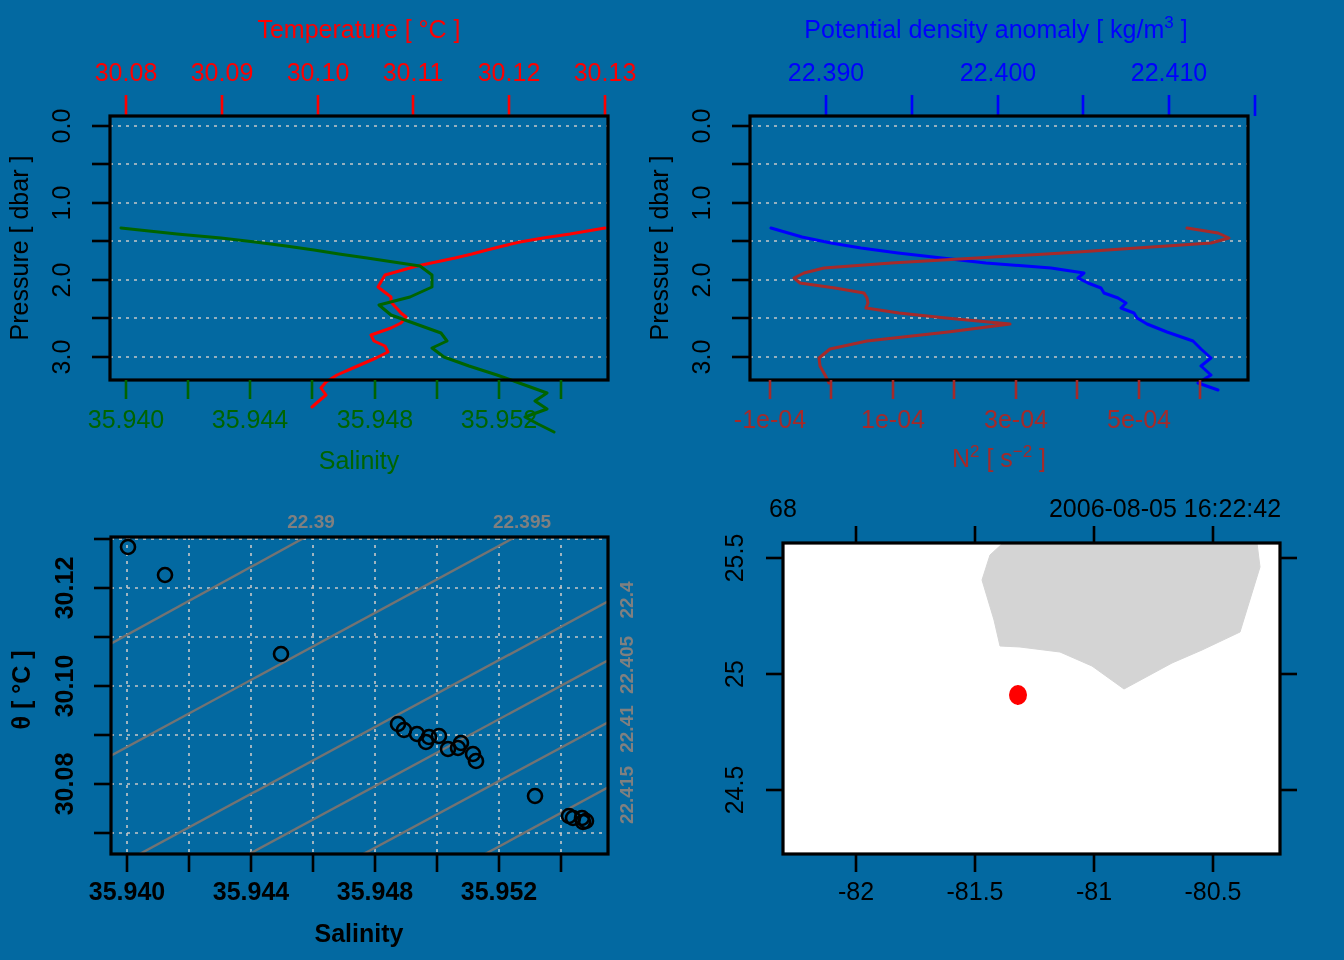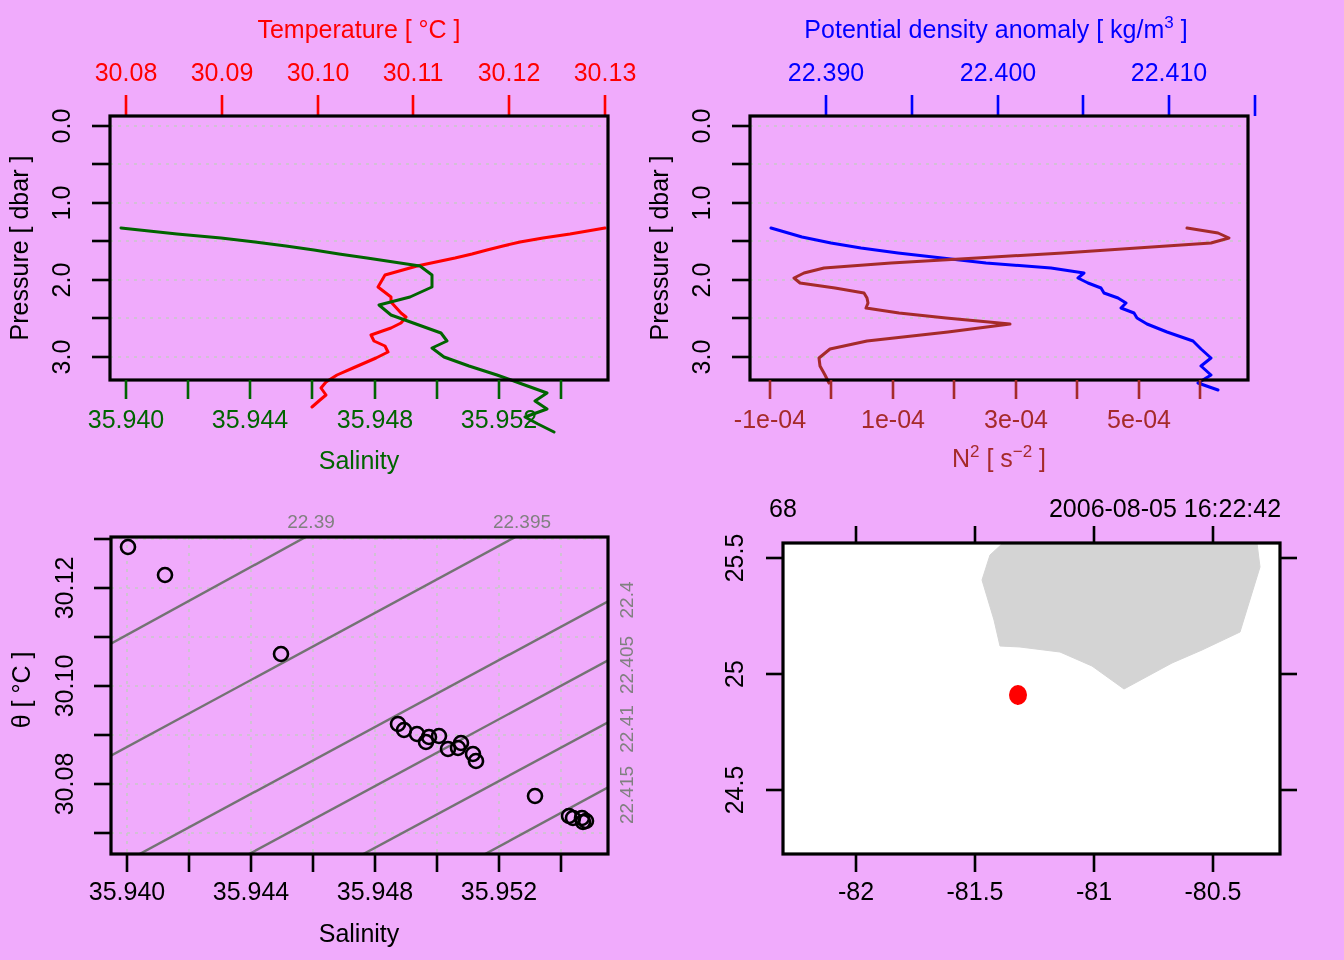"Temperature [ °C ]" #figure { background: #f0abfc -> #0369a1 }
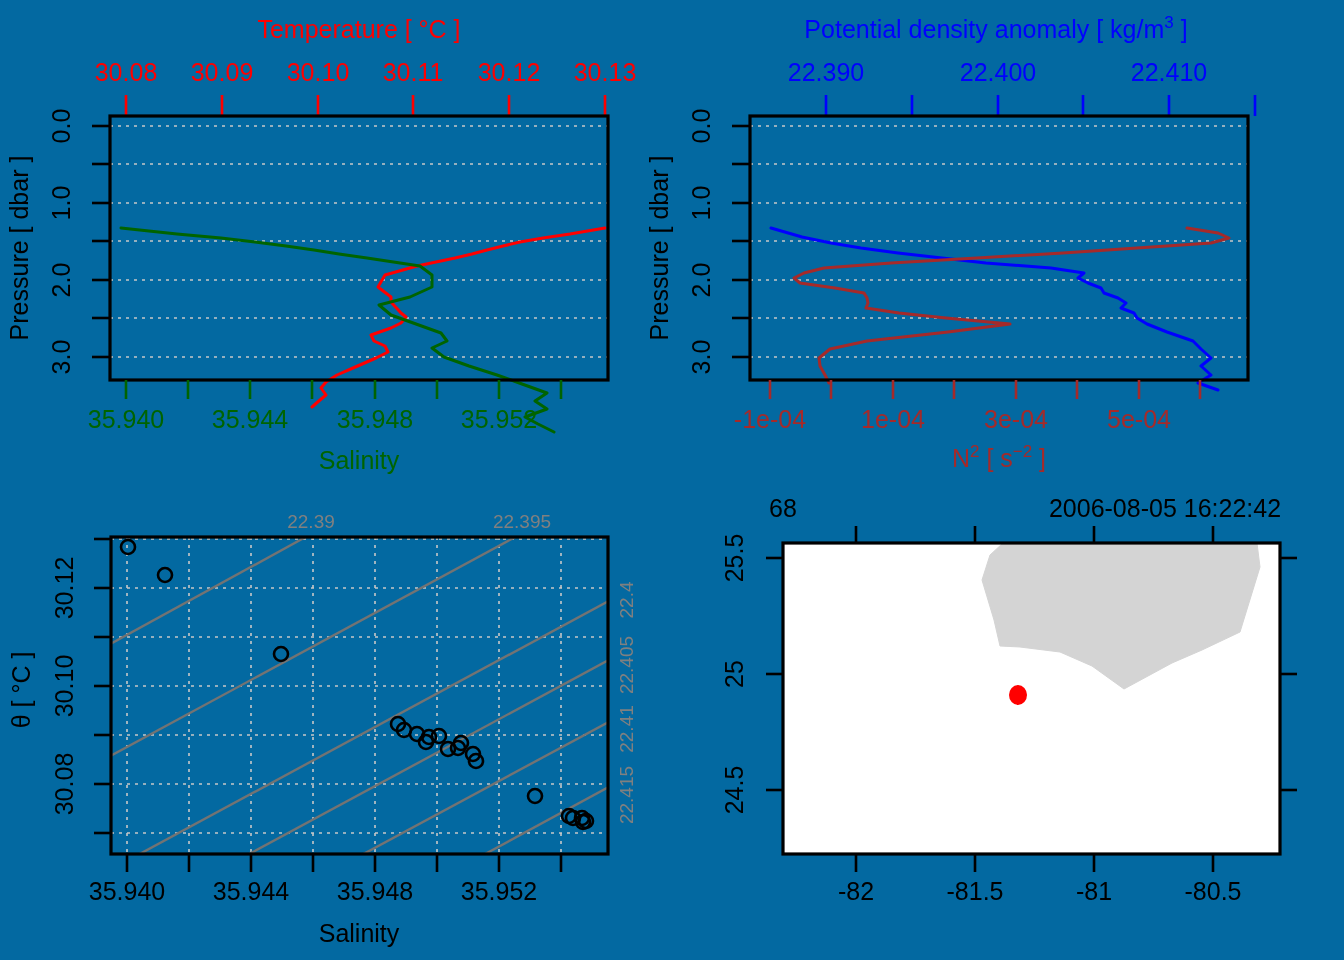"22.39" #panel-bl { font-weight: none -> bold }
